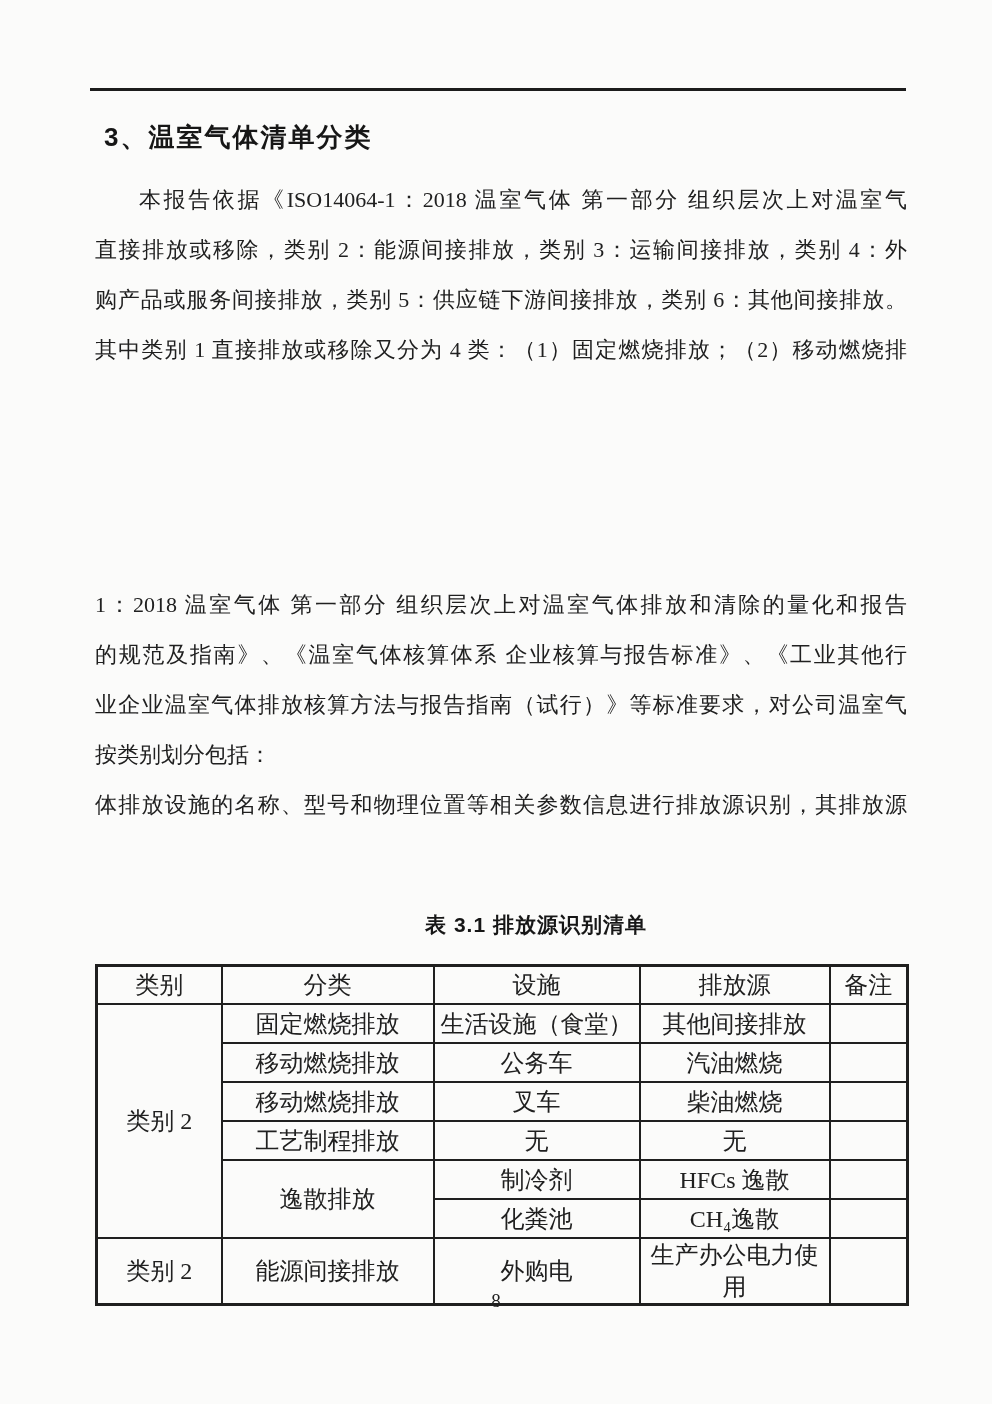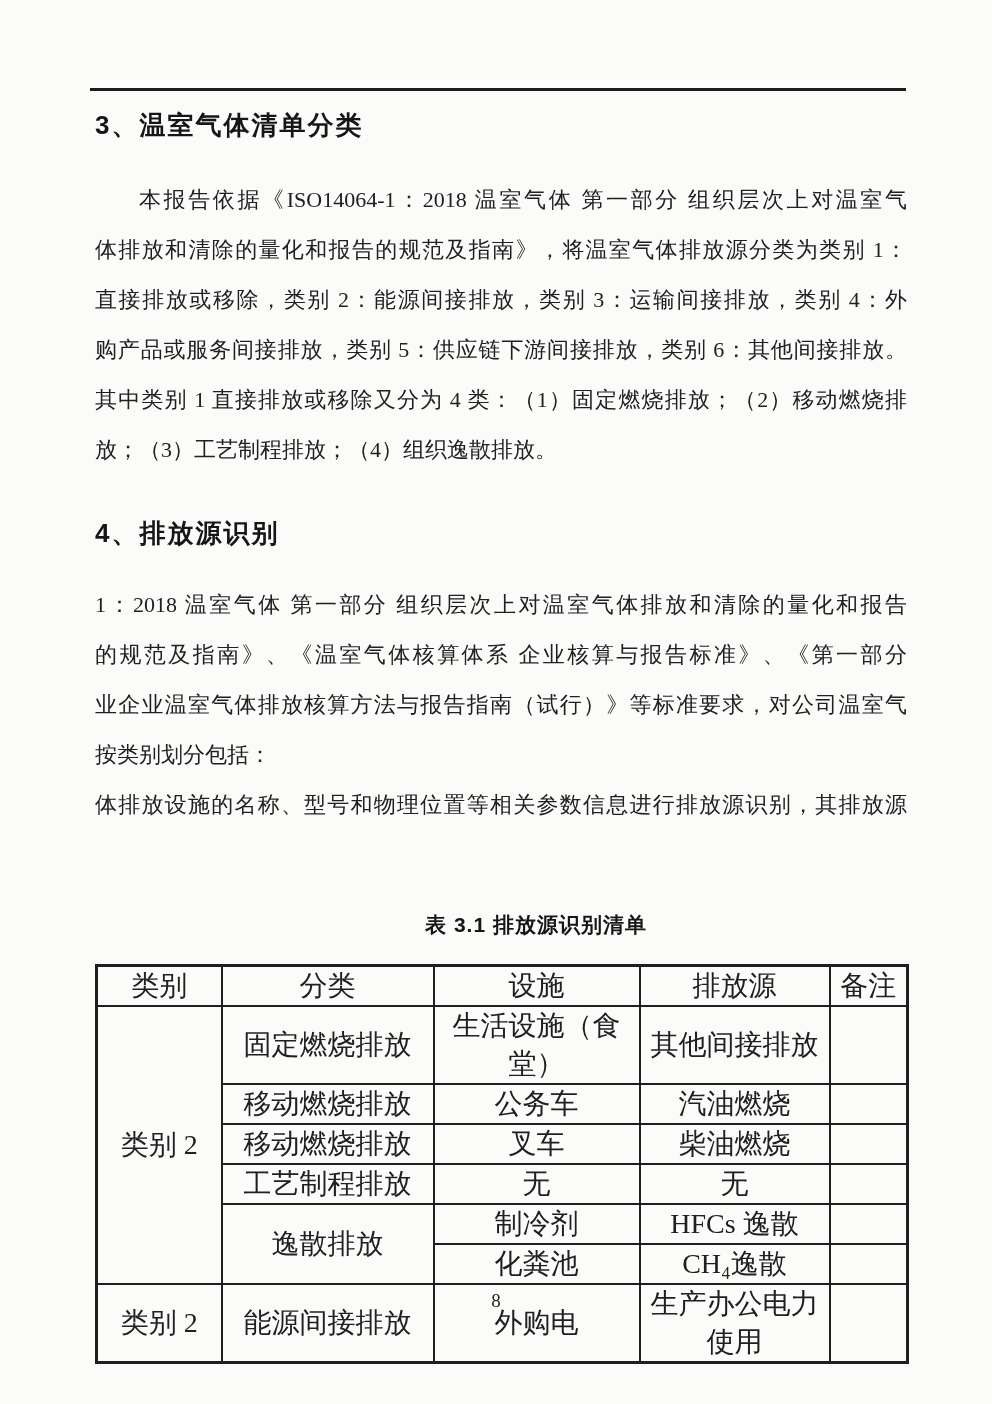"3、温室气体清单分类" #heading-3 { margin-left: none -> 9px; top: 108px -> 120px }
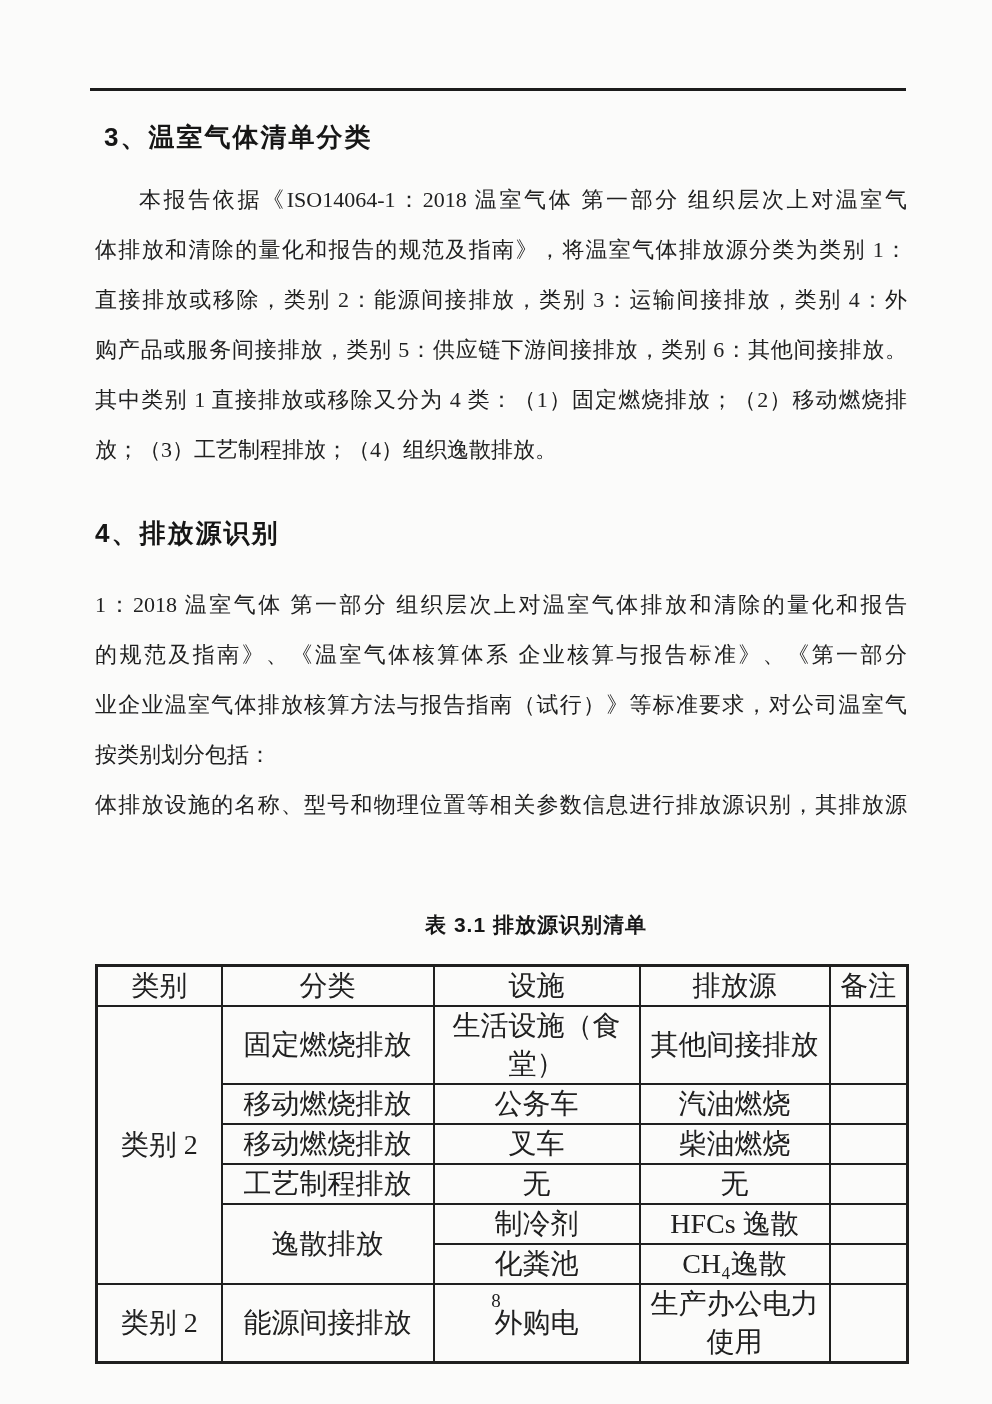"体排放和清除的量化和报告的规范及指南》，将温室气体排放源分类为类别 1：" div.pline { html: <div>体排放和清除的量化和报告的规范及指南》，将温室气体排放源分类为类别 1：</div> -> none }
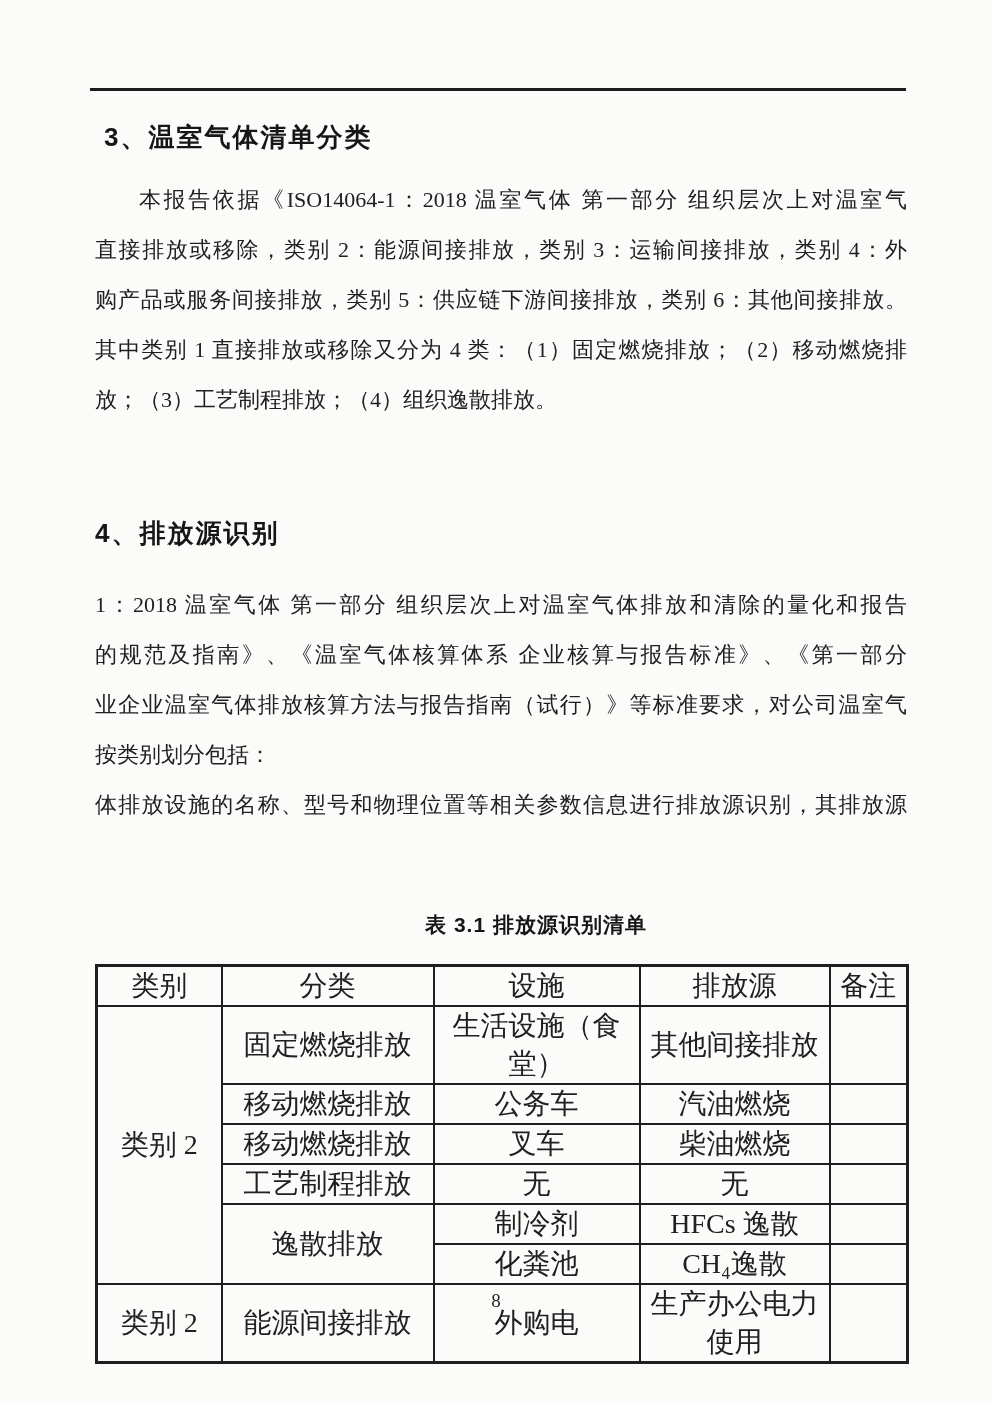"放；（3）工艺制程排放；（4）组织逸散排放。" div.pline { html: <div>放；（3）工艺制程排放；（4）组织逸散排放。</div> -> none }
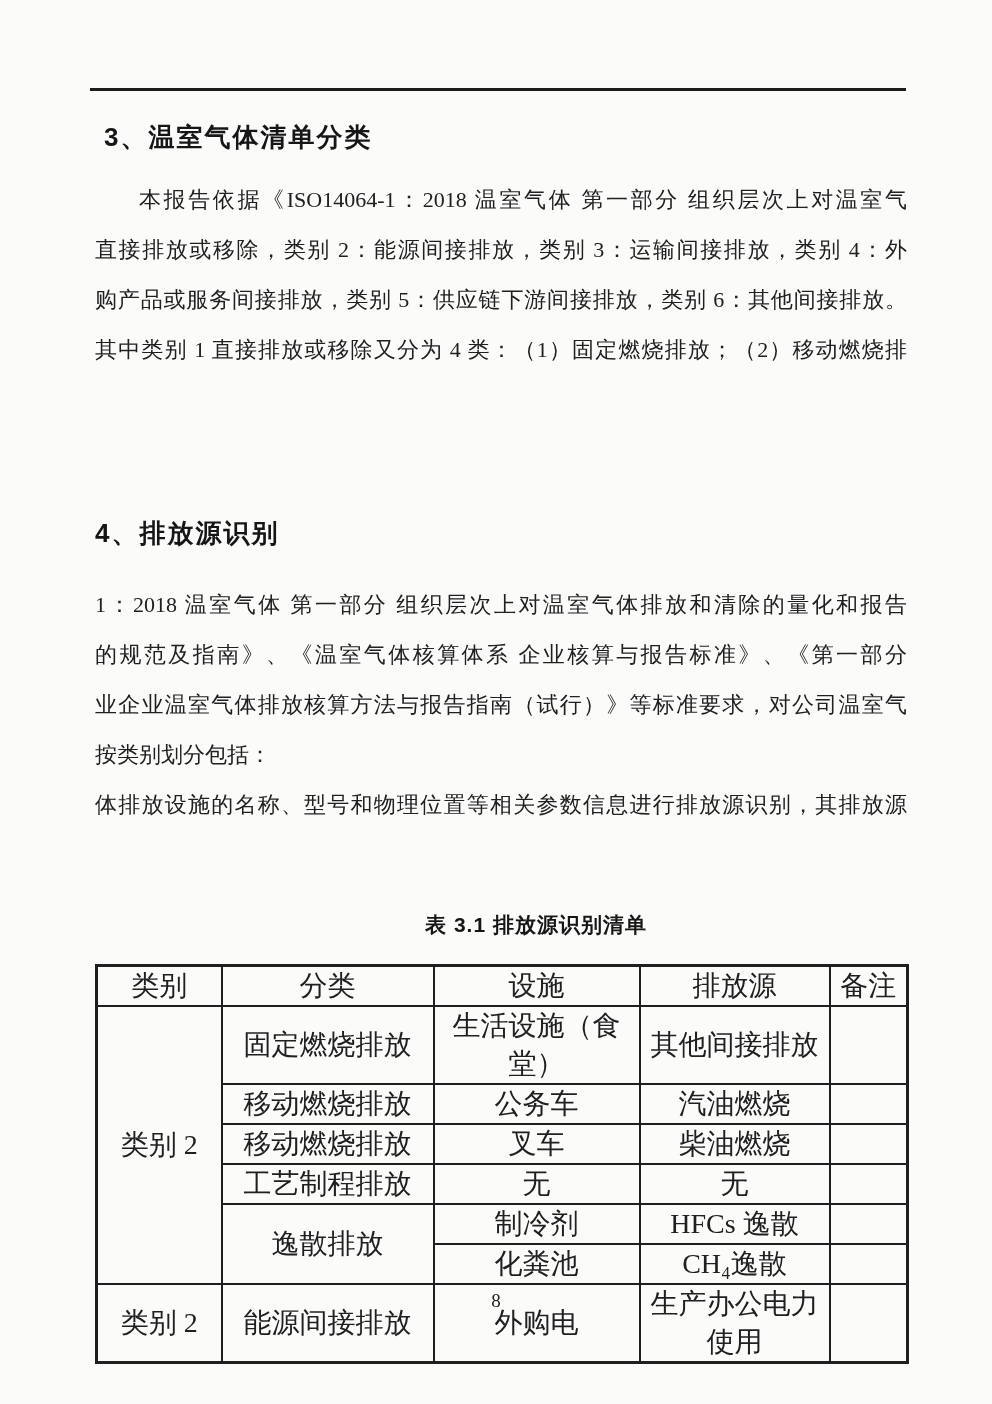"4、排放源识别" h2.sec-heading { html: <h2>4、排放源识别</h2> -> none }
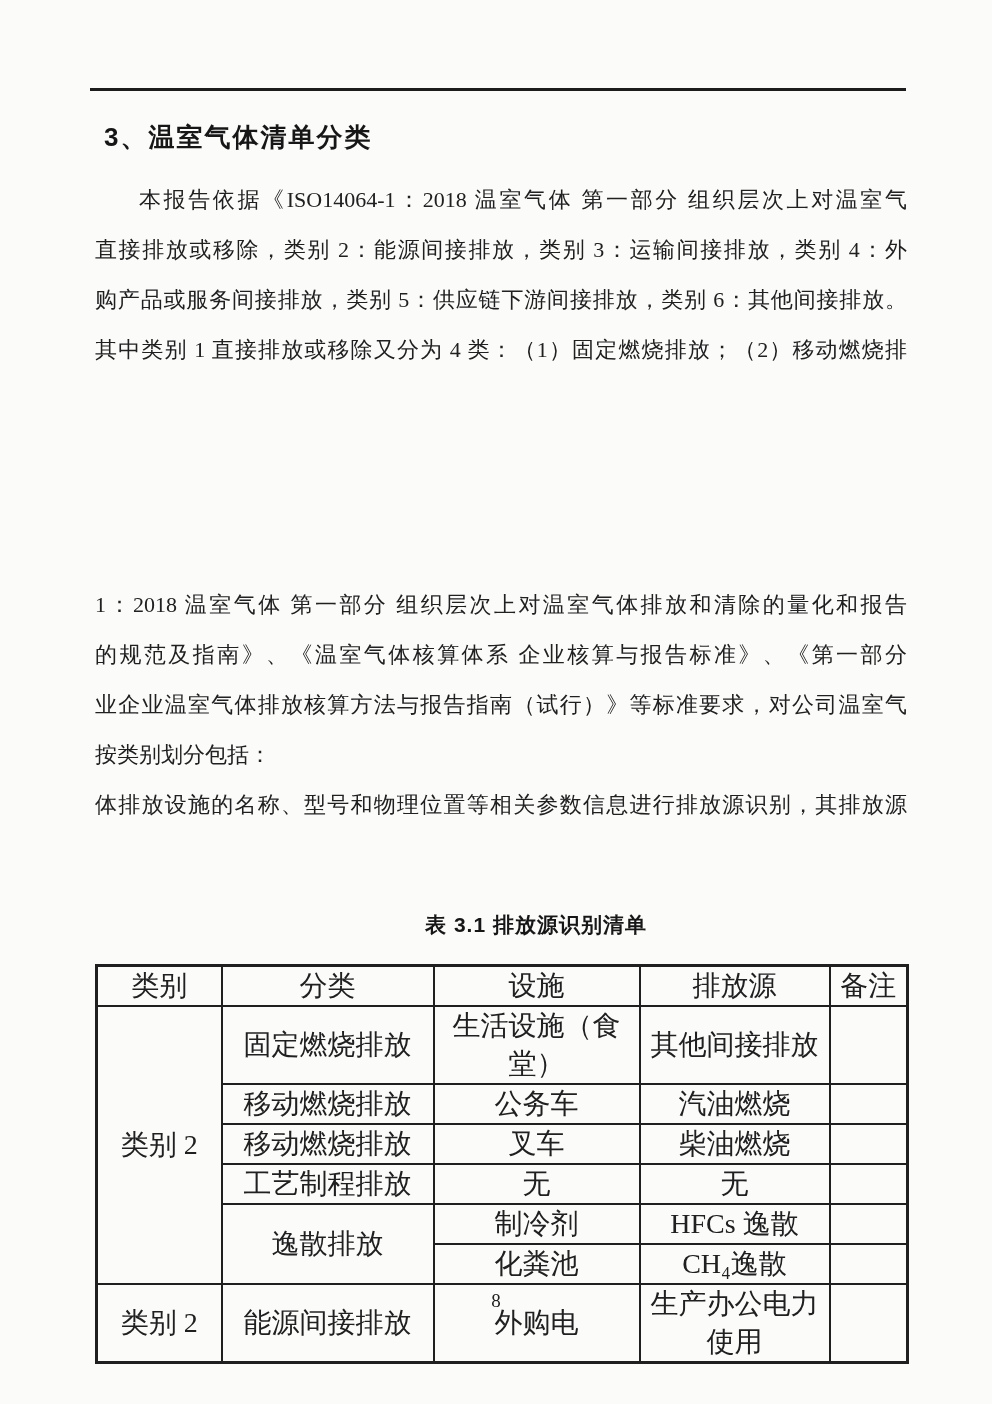"的规范及指南》、《温室气体核算体系 企业核算与报告标准》、《第一部分" div.pline { text: 第一部分 -> 工业其他行 }
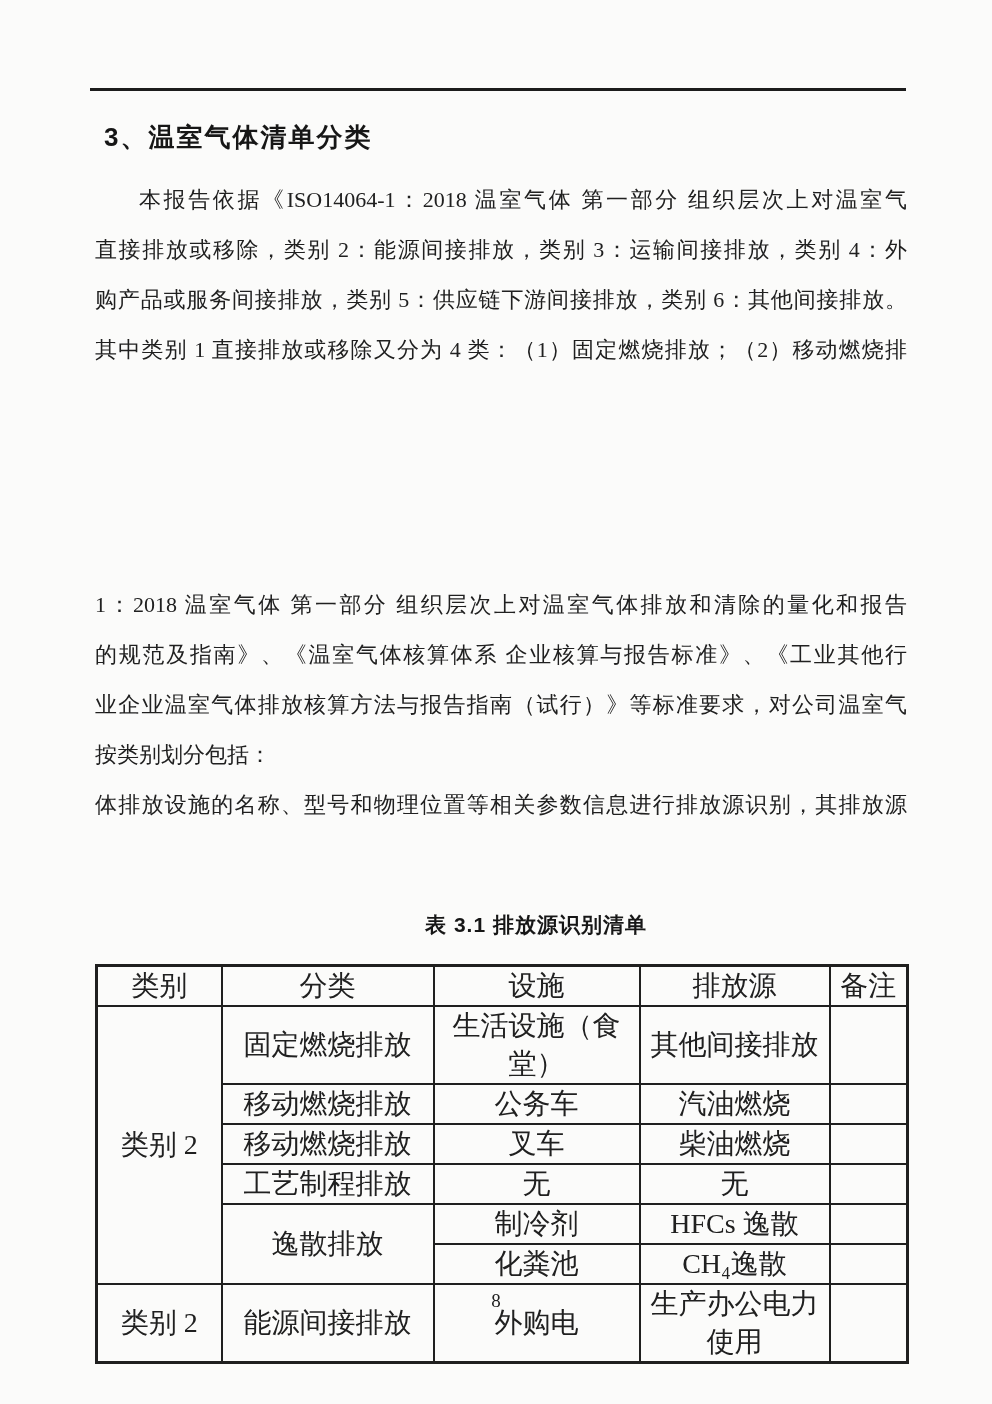"类别" table.id-table th,table.id-table td { font-size: 28px -> 24px }
